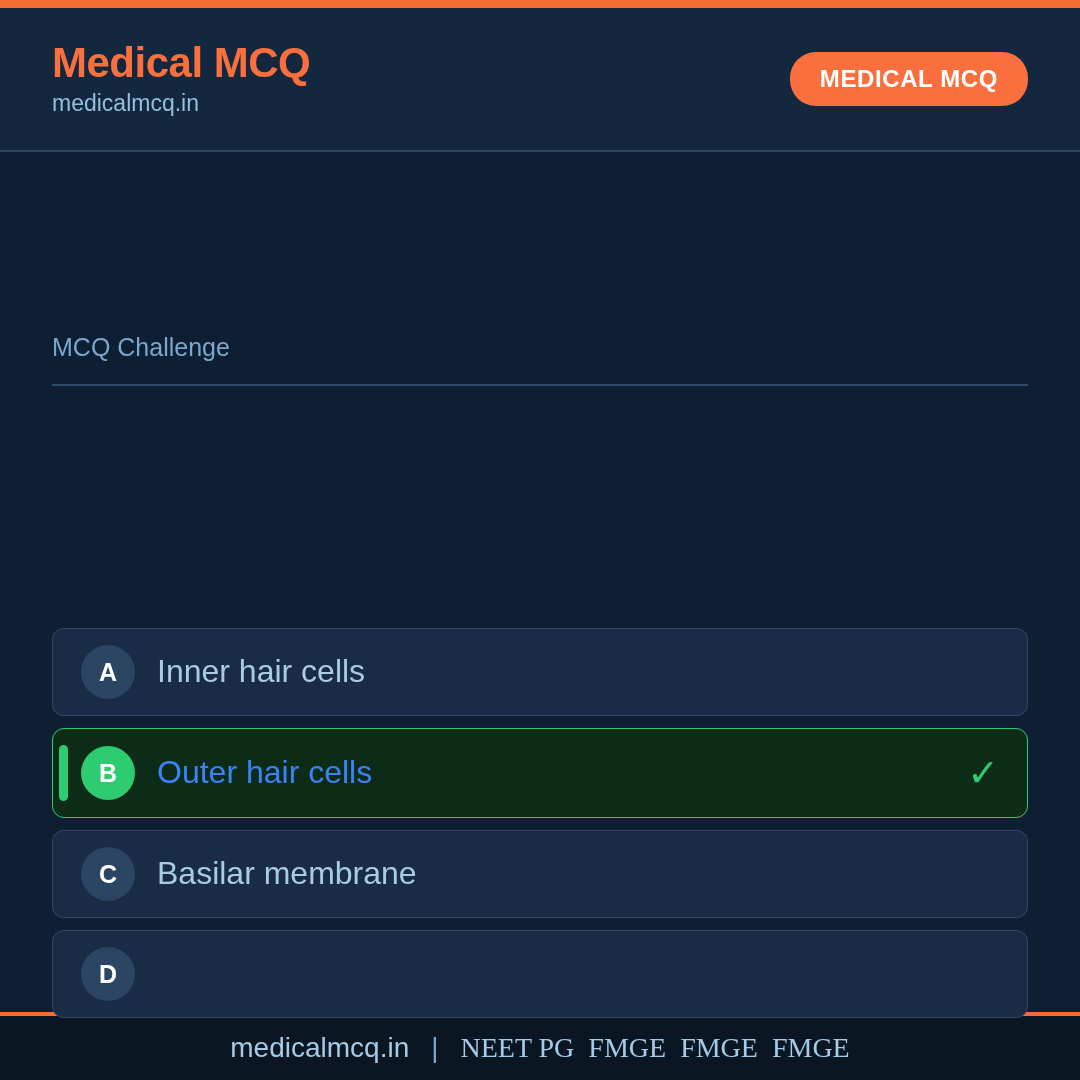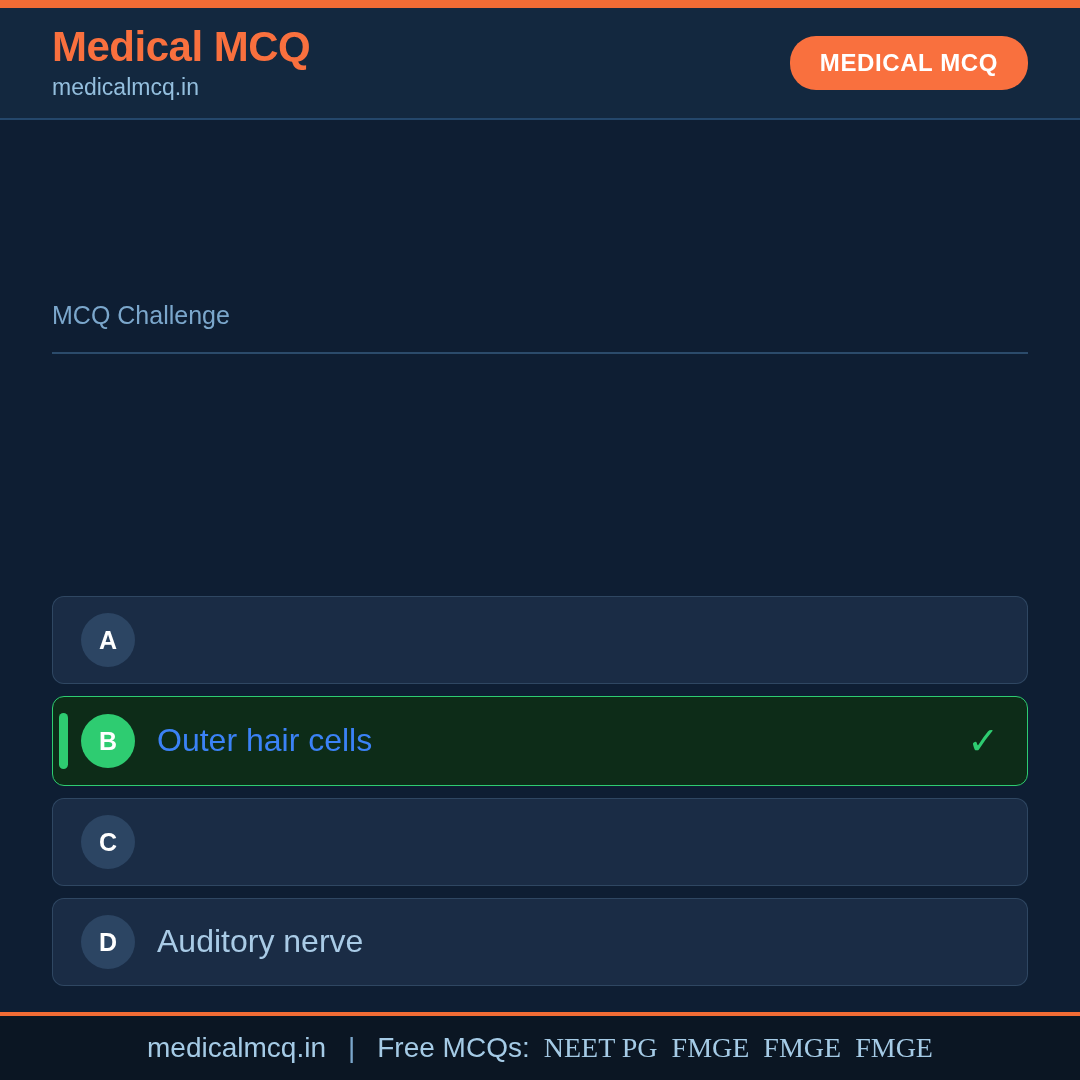"Medical MCQ" .header { height: 112px -> 144px }
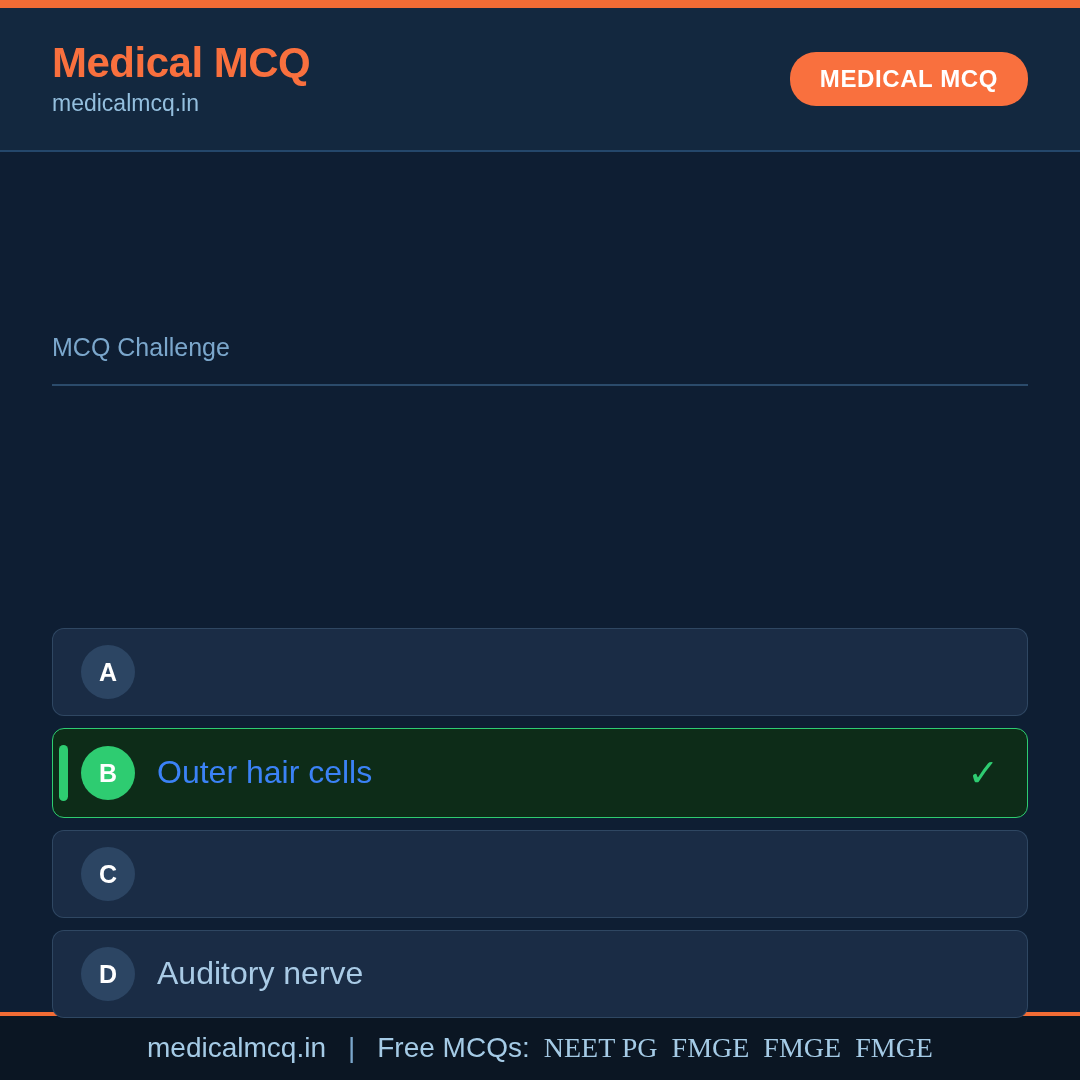"Inner hair cells" div.opt-text { html: none -> <div>Inner hair cells</div> }
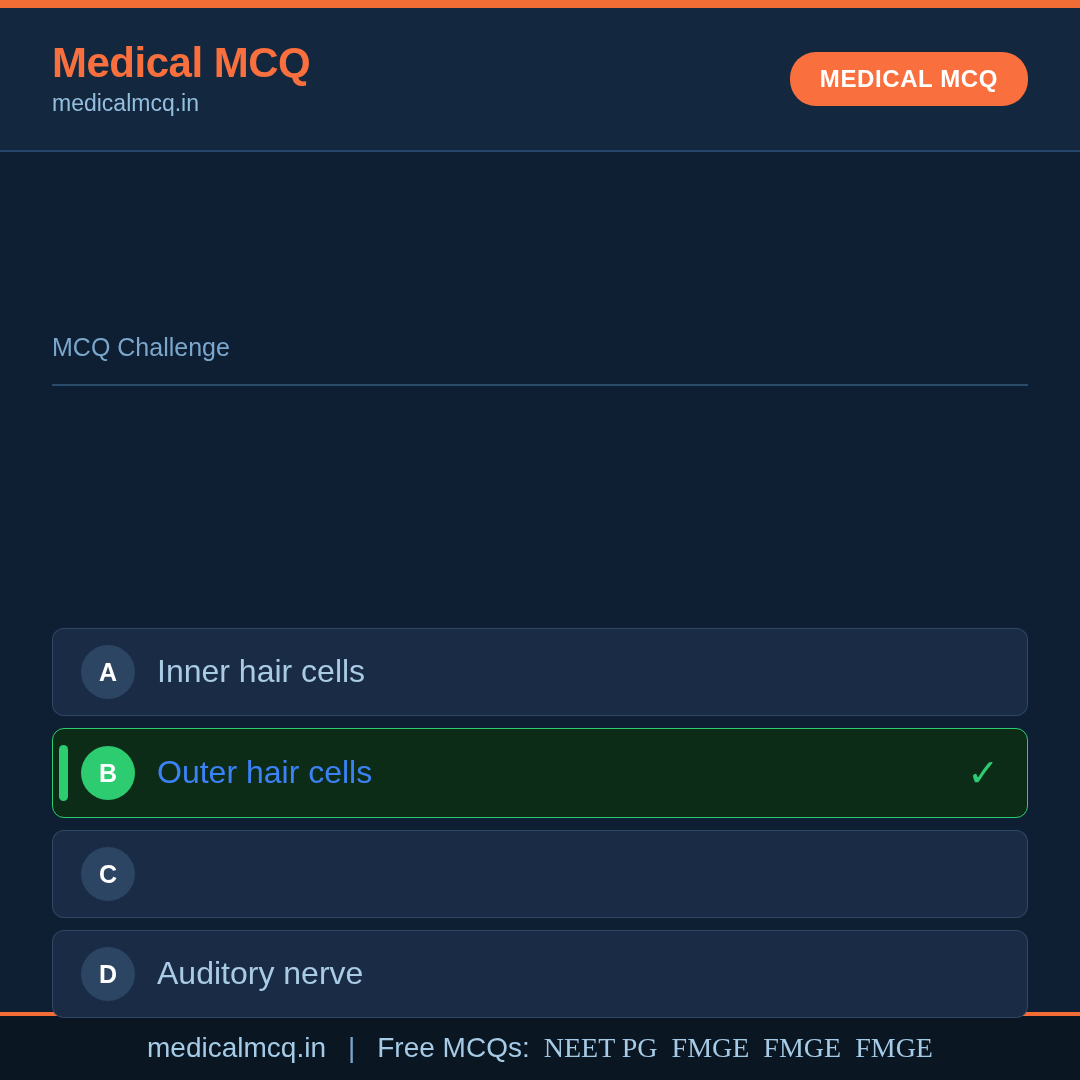"Basilar membrane" div.opt-text { html: none -> <div>Basilar membrane</div> }
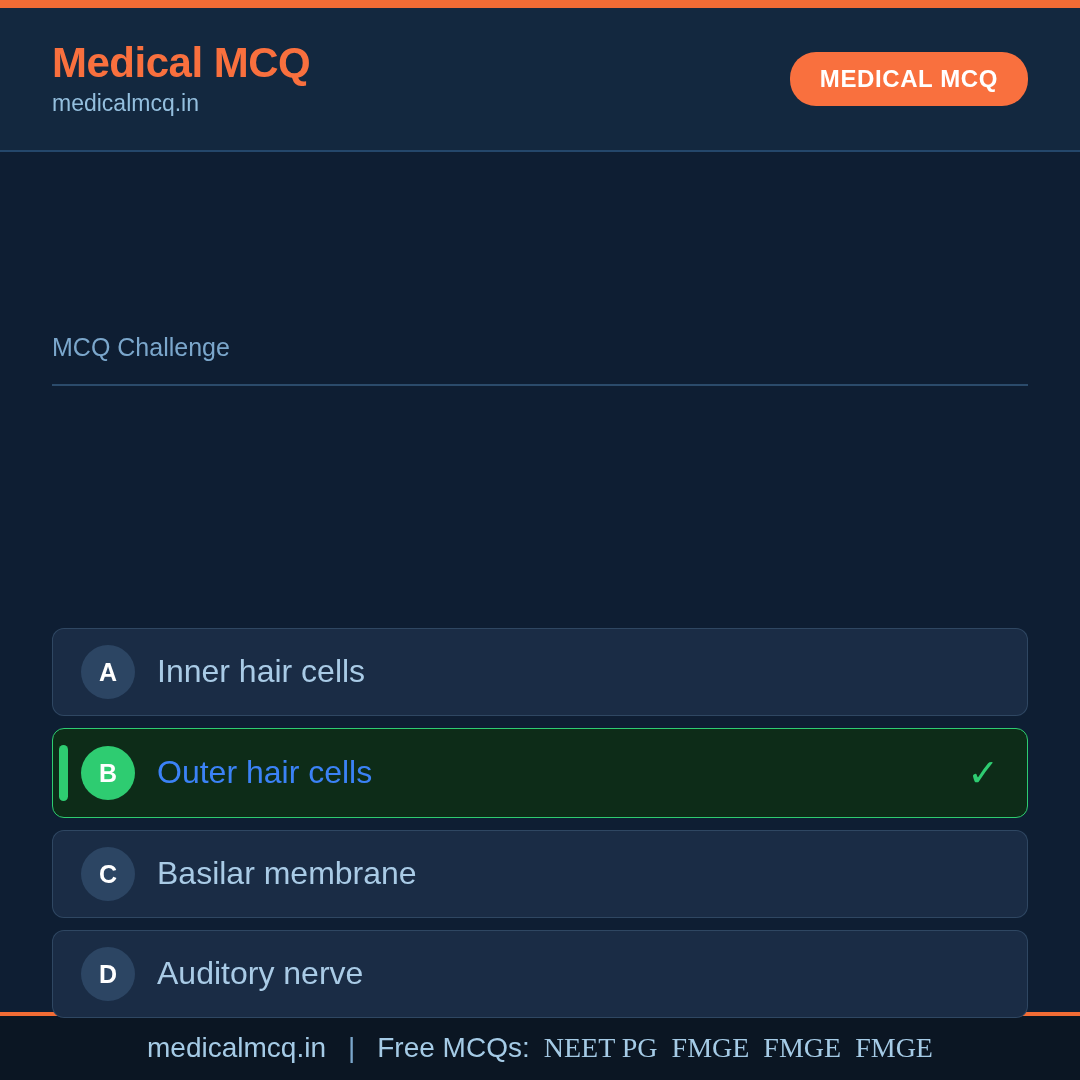"Auditory nerve" div.opt-text { html: <div>Auditory nerve</div> -> none }
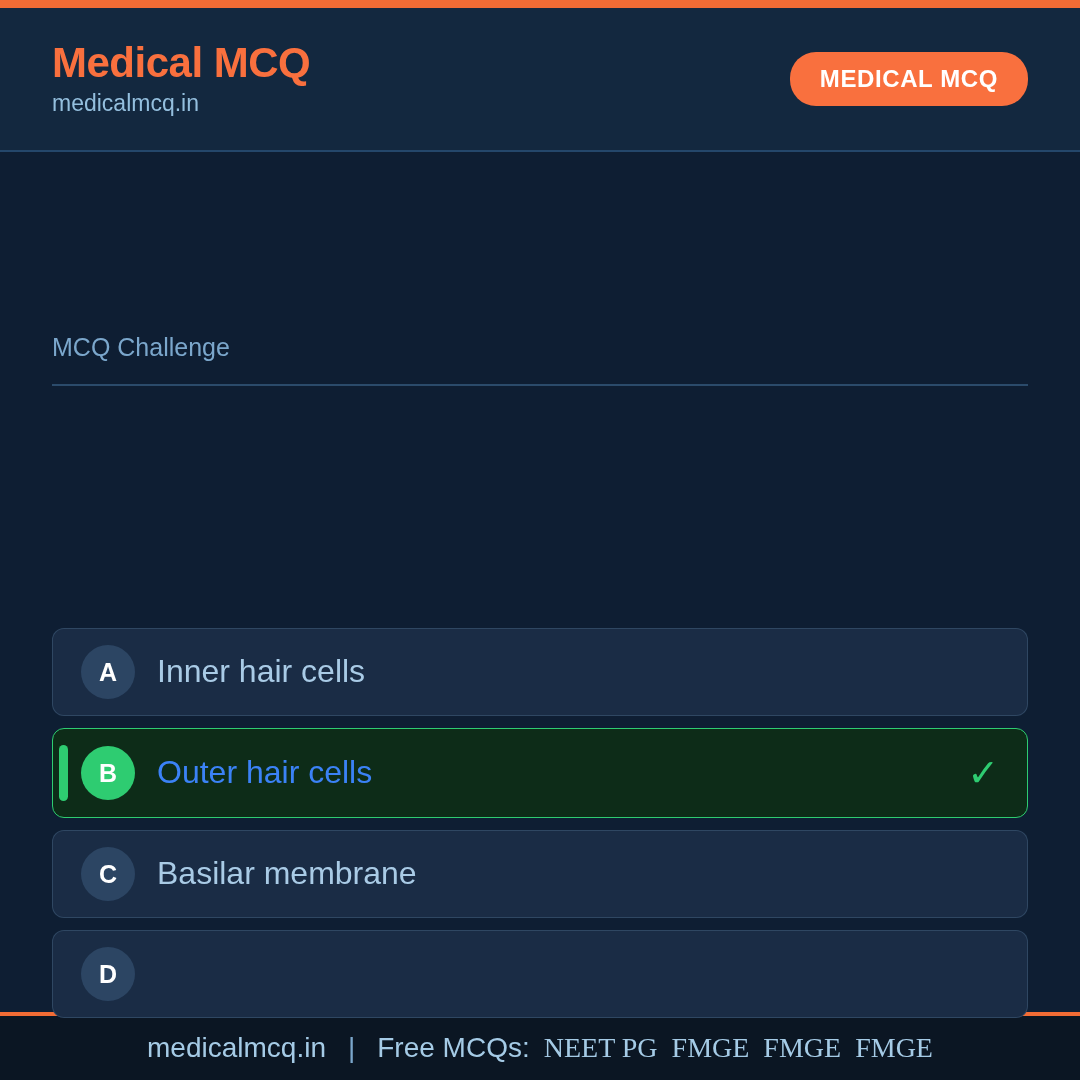"Free MCQs:" span.footer-label { html: <span>Free MCQs:</span> -> none }
